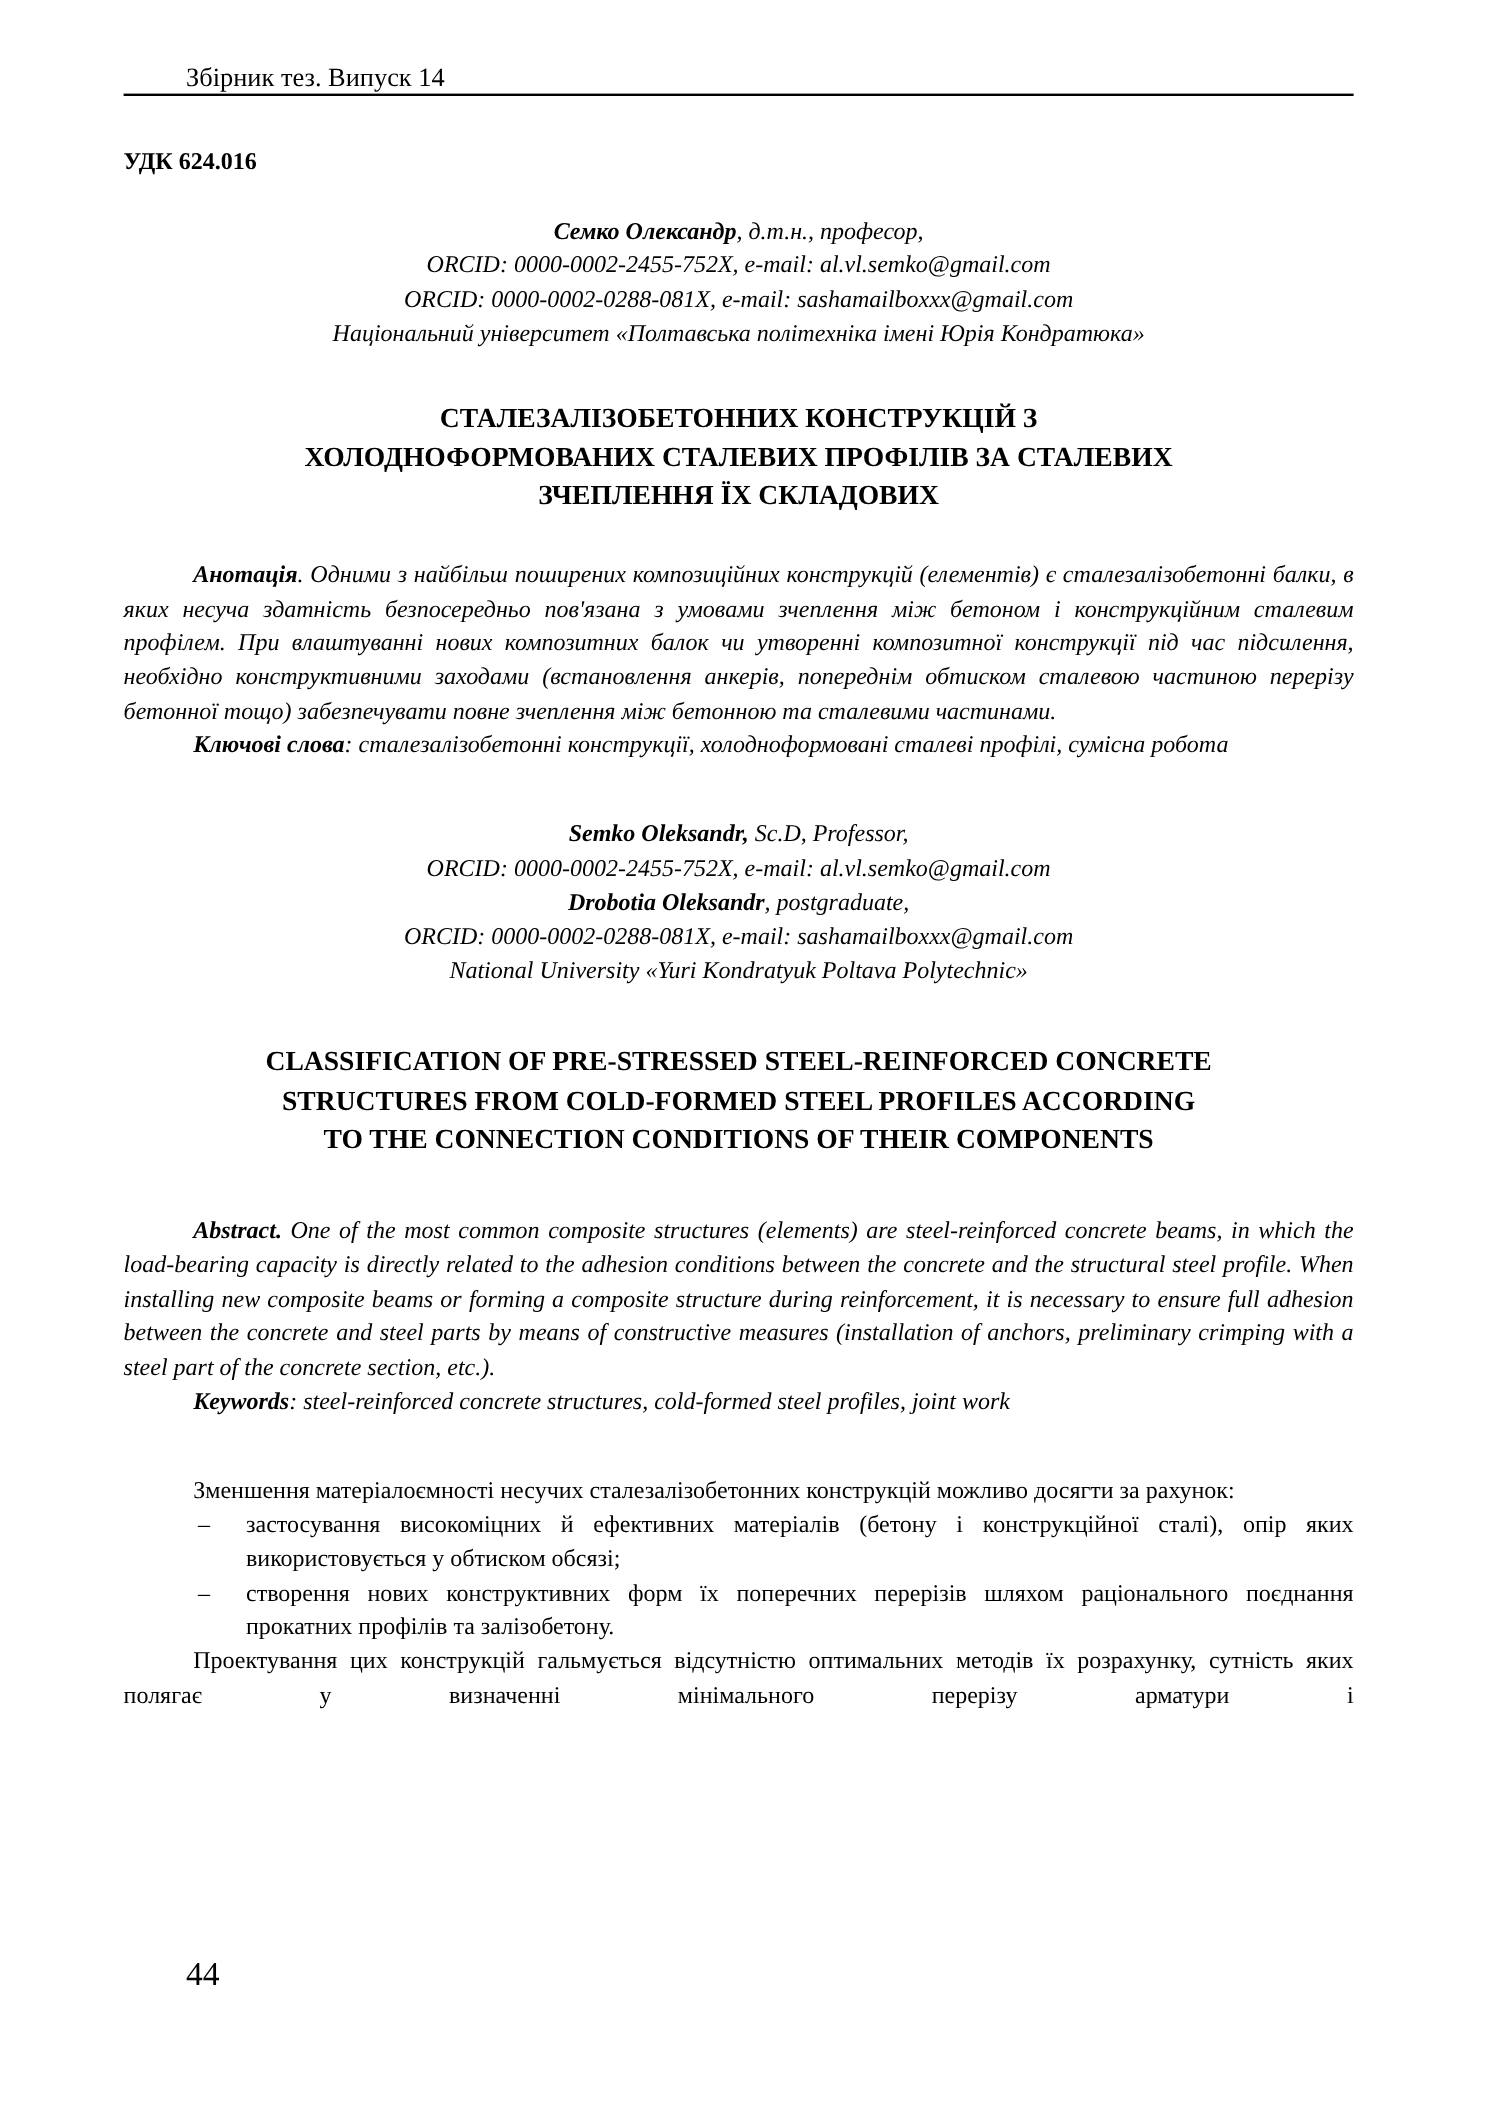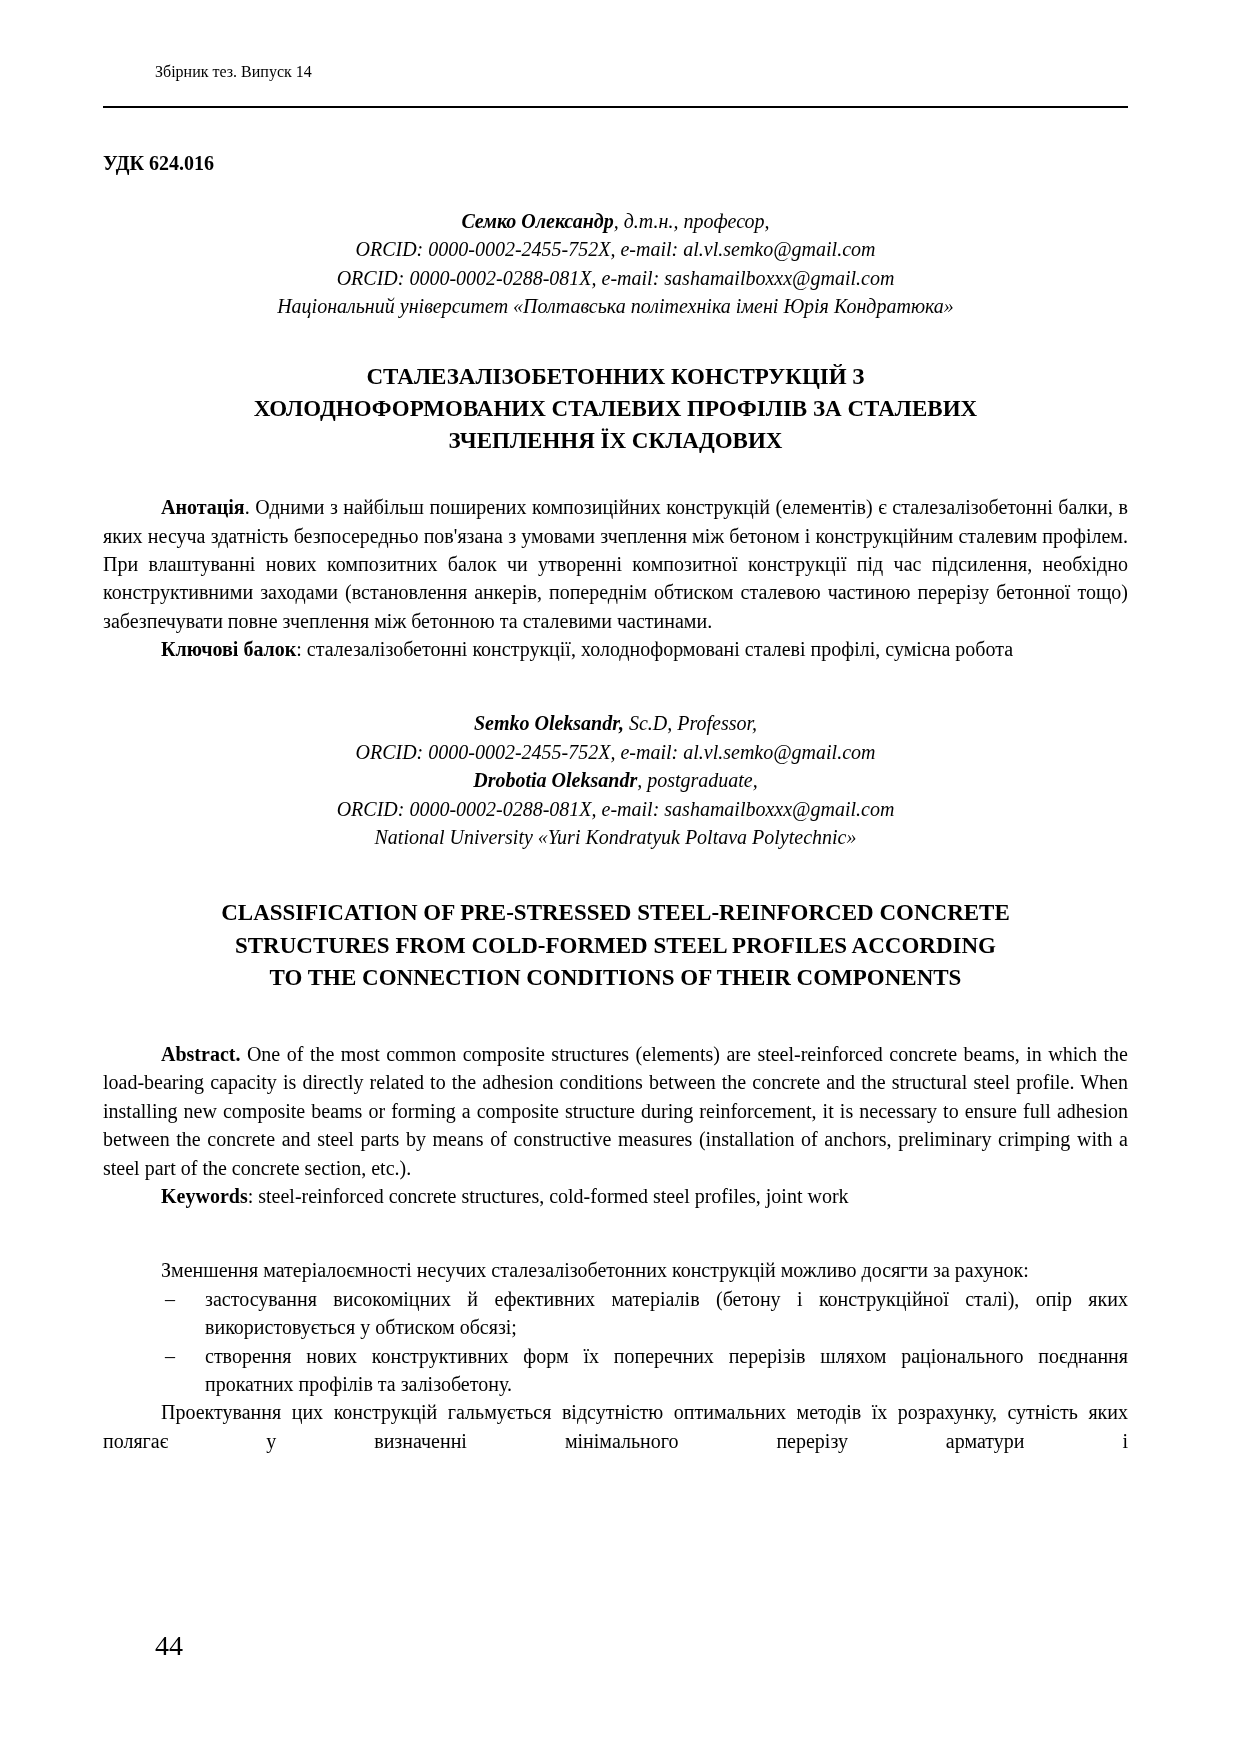"Збірник тез. Випуск 14" .running-header { font-size: 16px -> 22px; margin-top: 11px -> none; padding-bottom: 25px -> 0 }
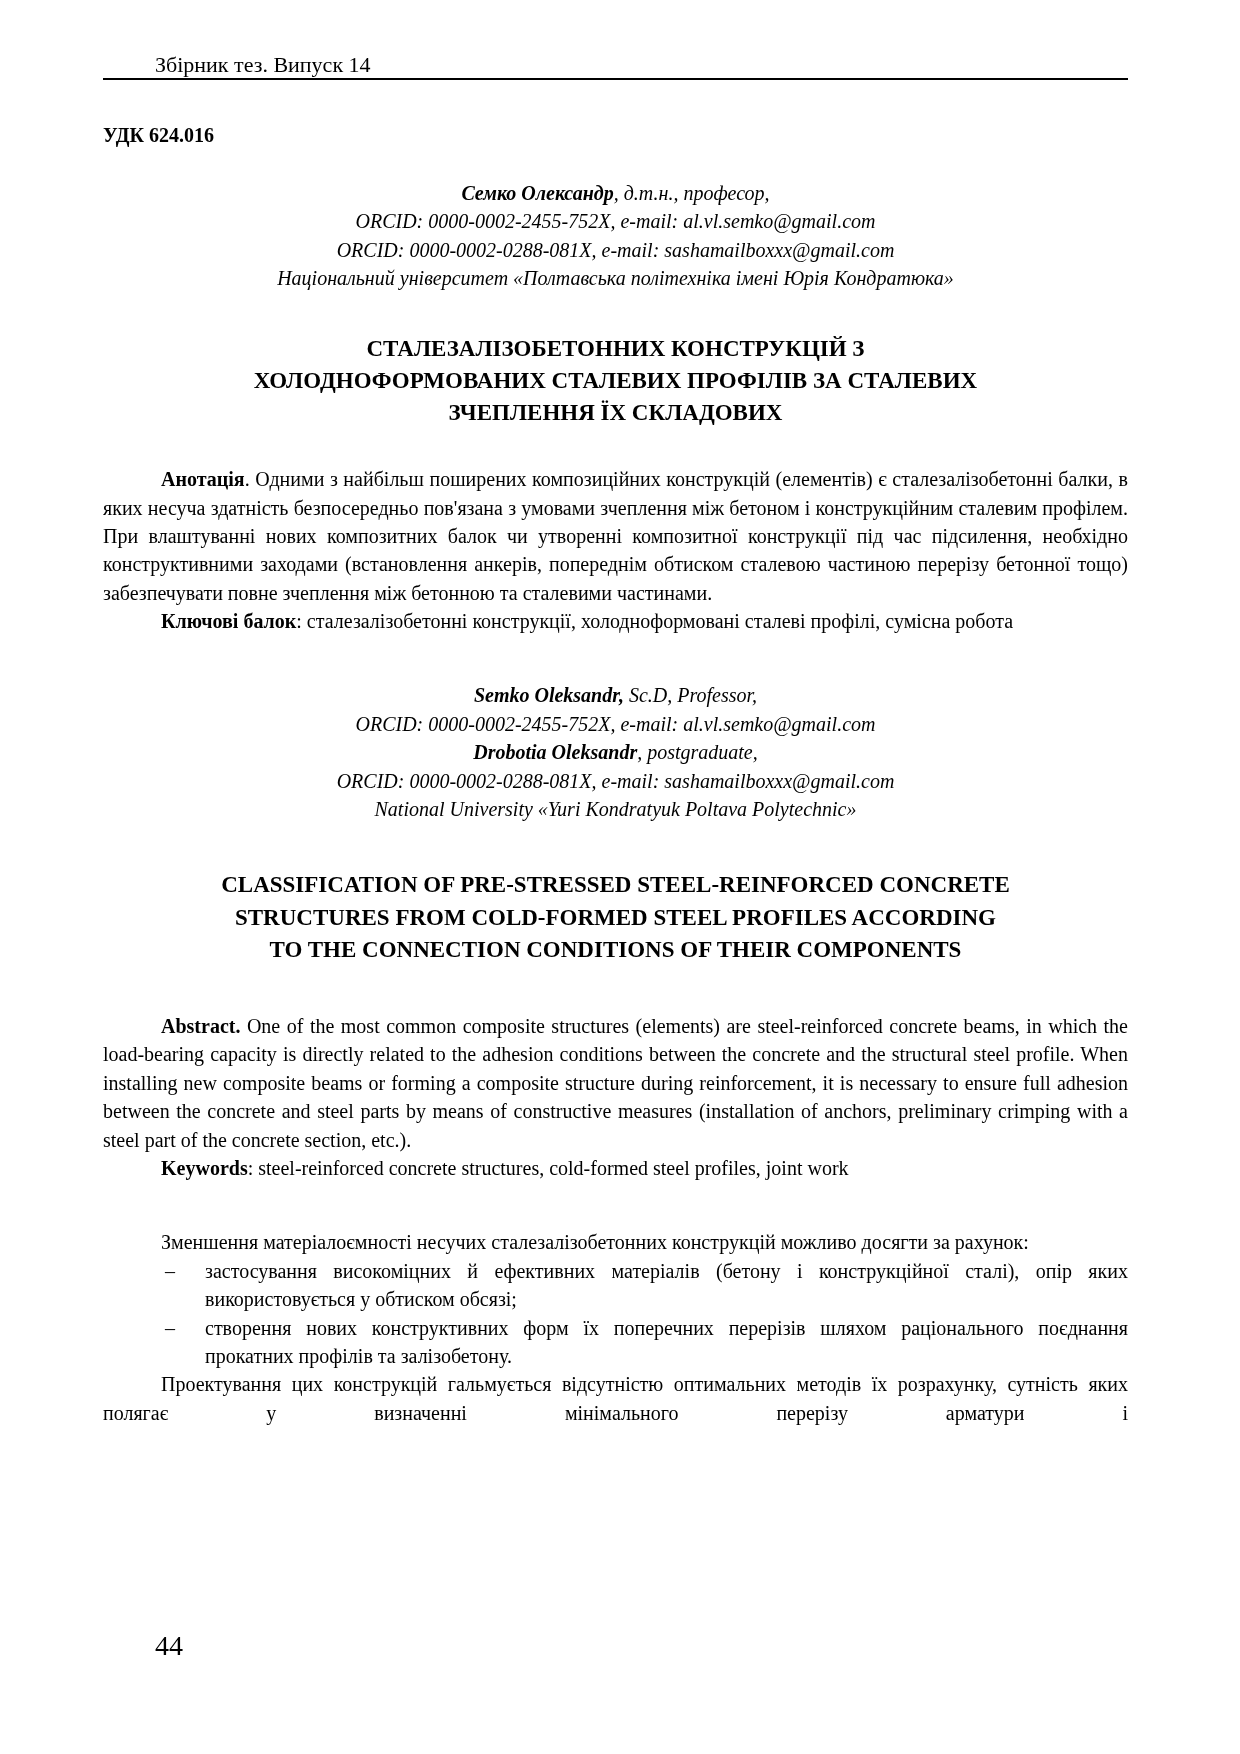"Анотація. Одними з найбільш поширених" .jpara { font-style: none -> italic }
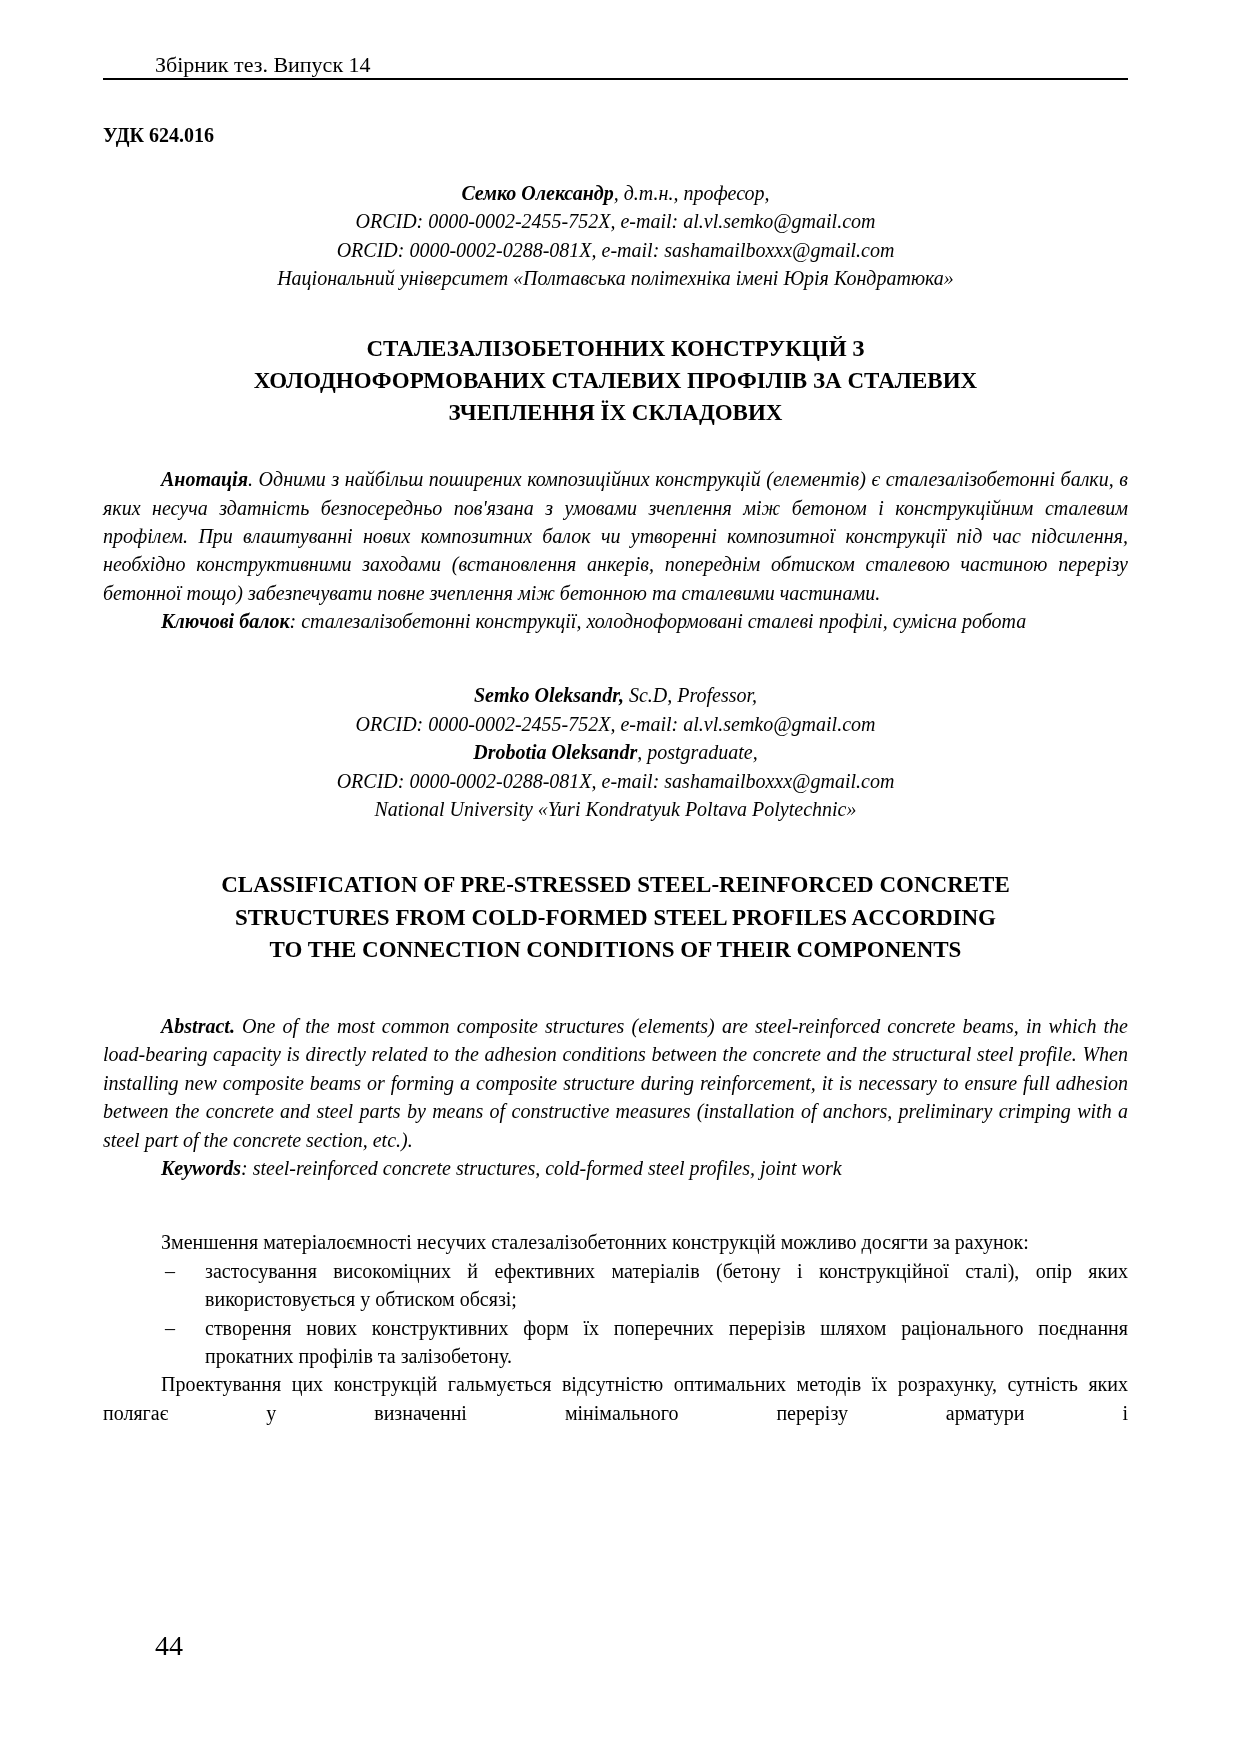"Ключові балок" span.lead { text: балок -> слова }
